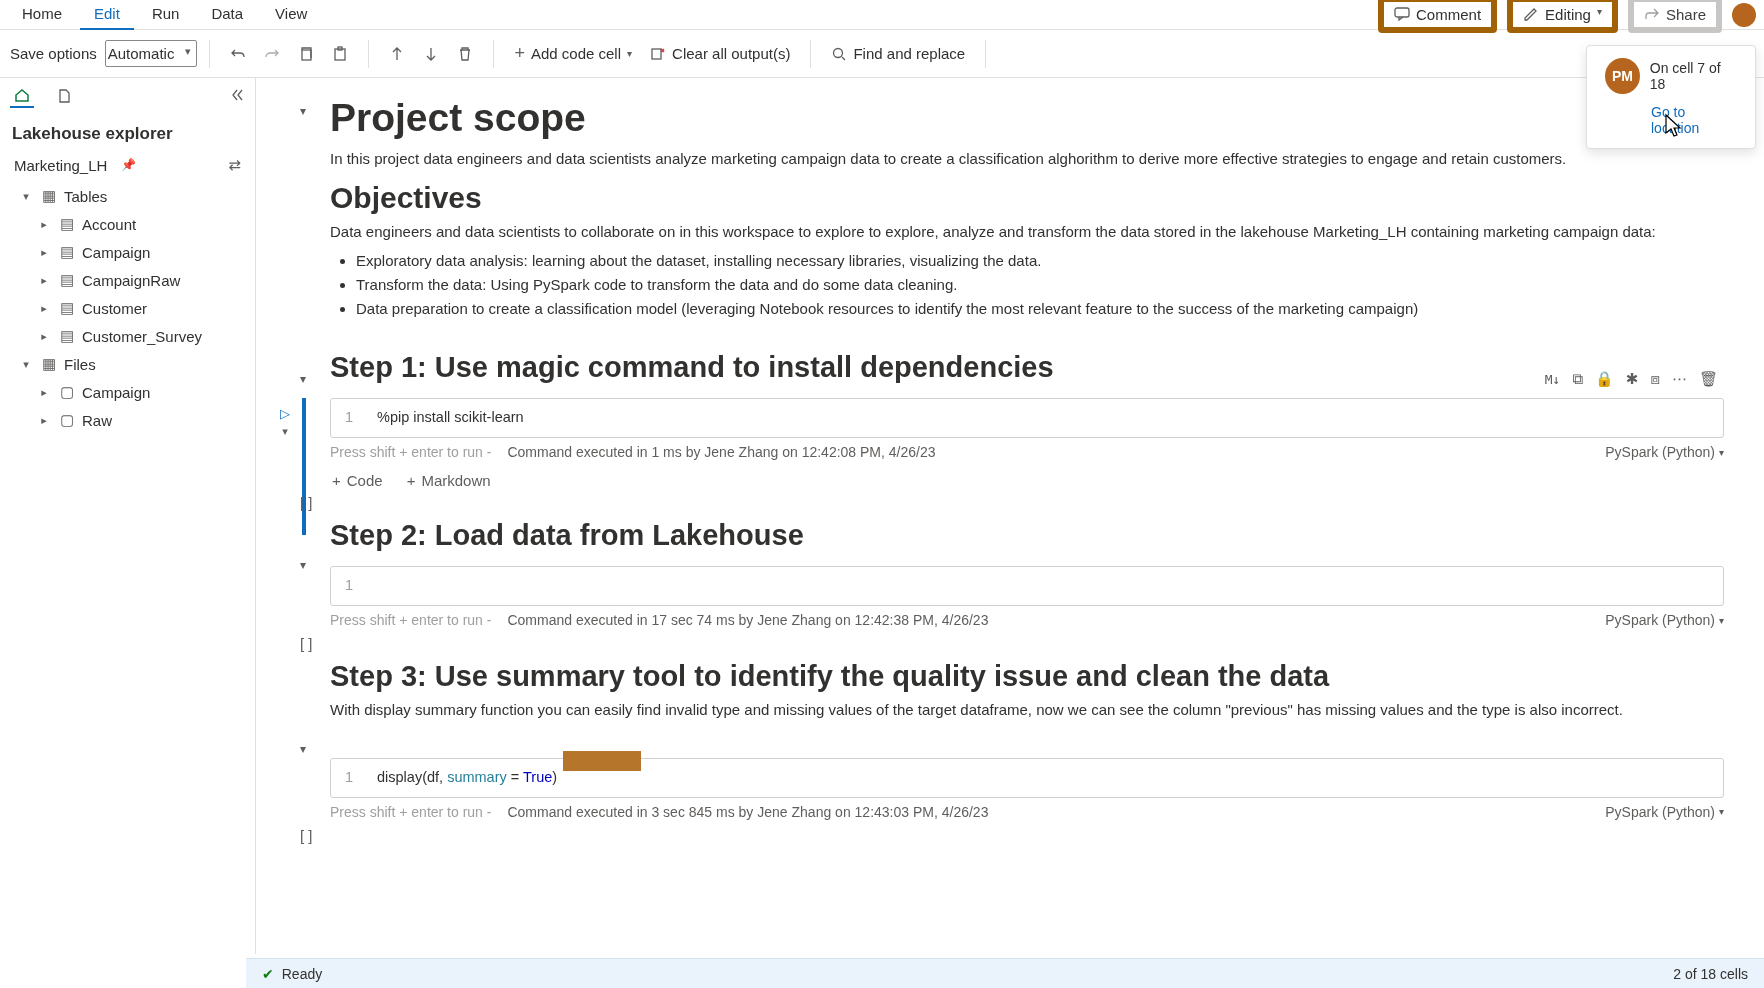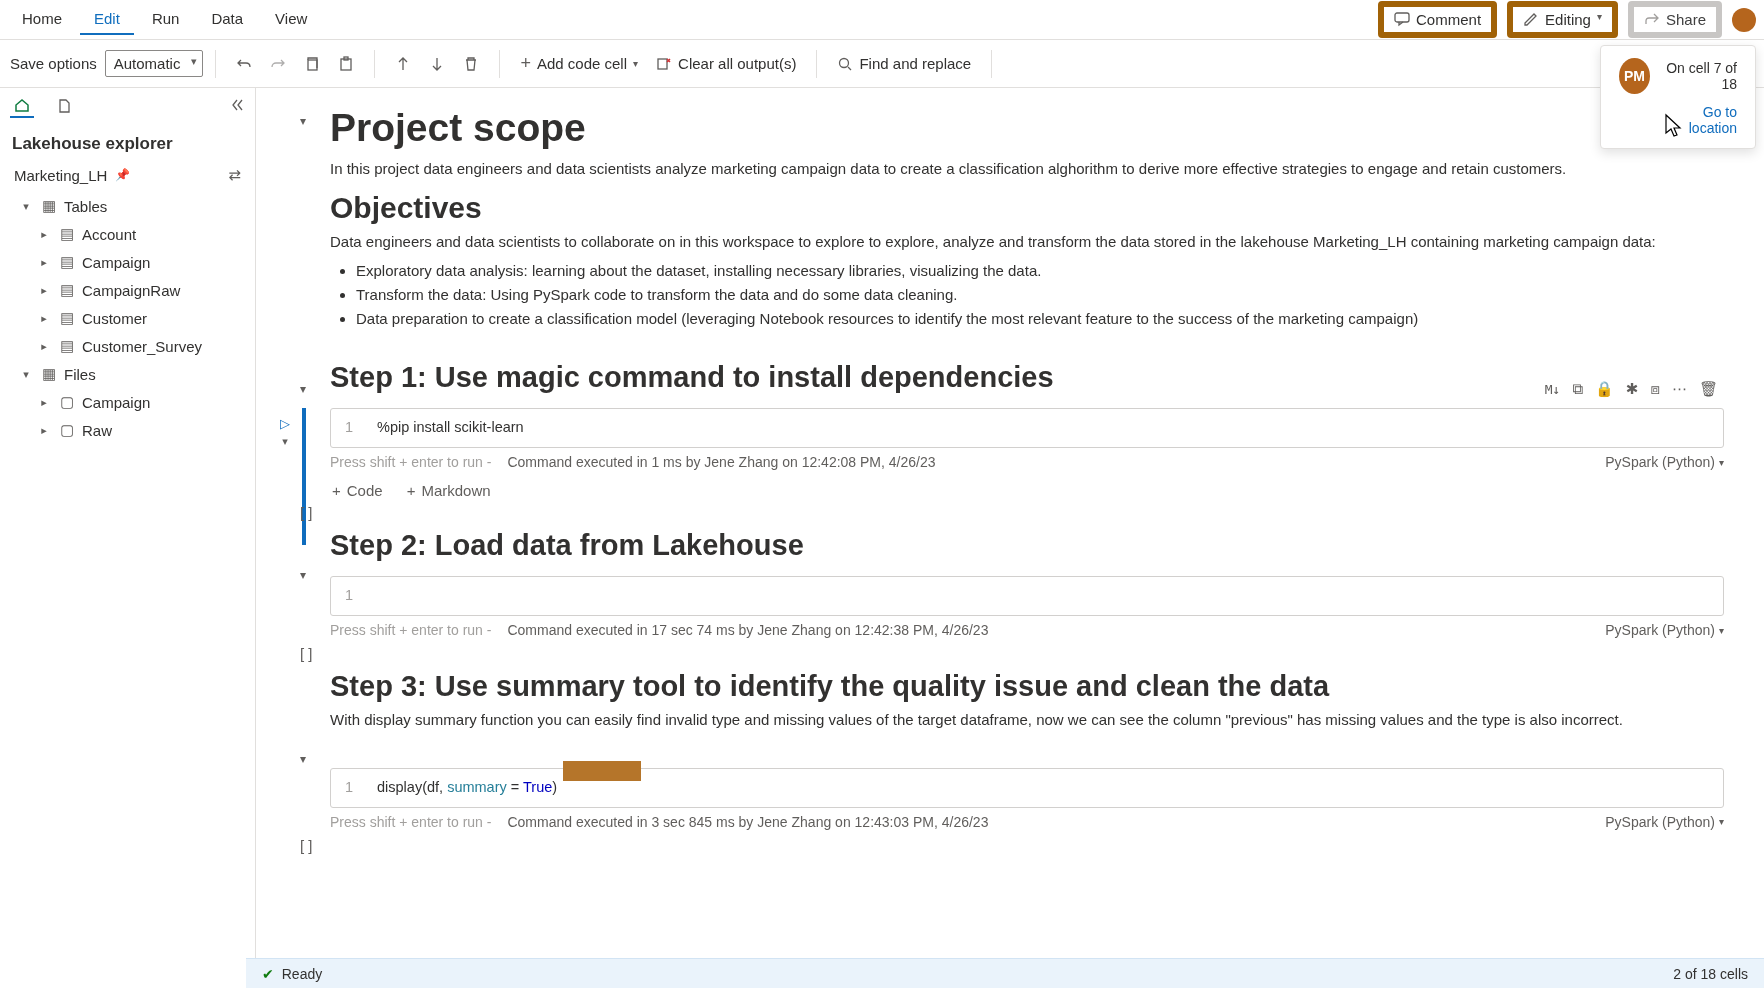"Home" .topbar { height: 40px -> 30px }
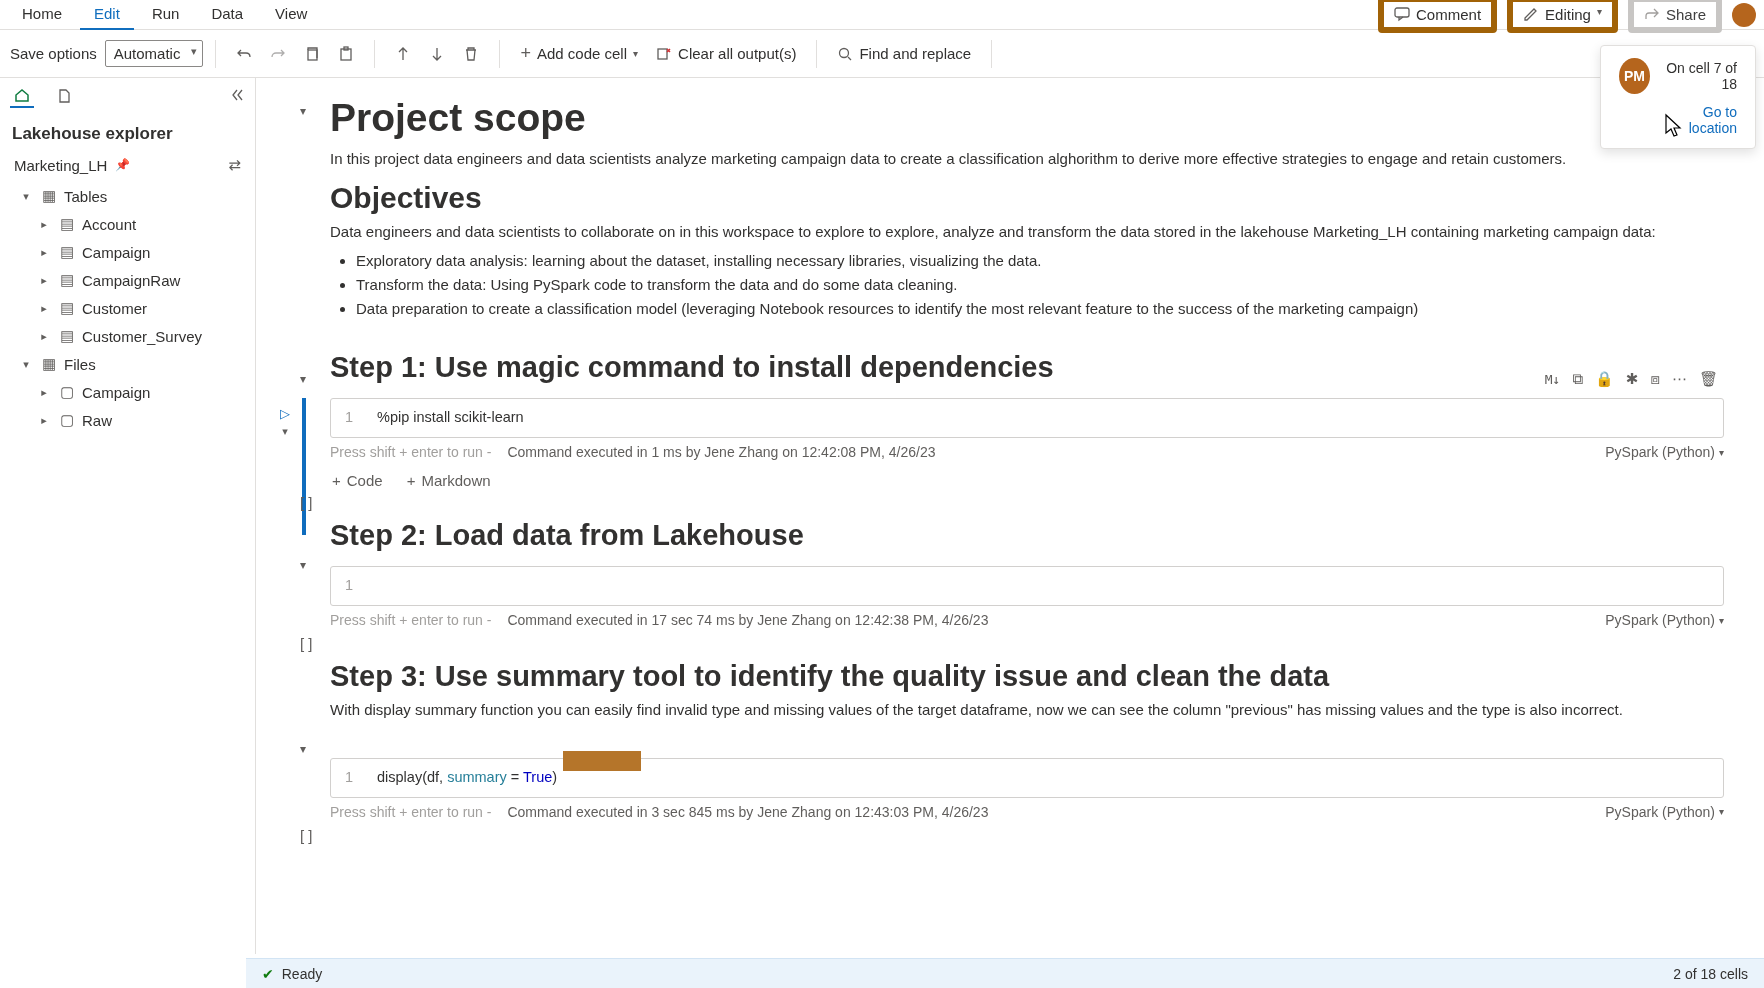"Automatic" .toolbar .save-select { padding: 4px 22px 4px 8px -> 4px 22px 4px 2px }
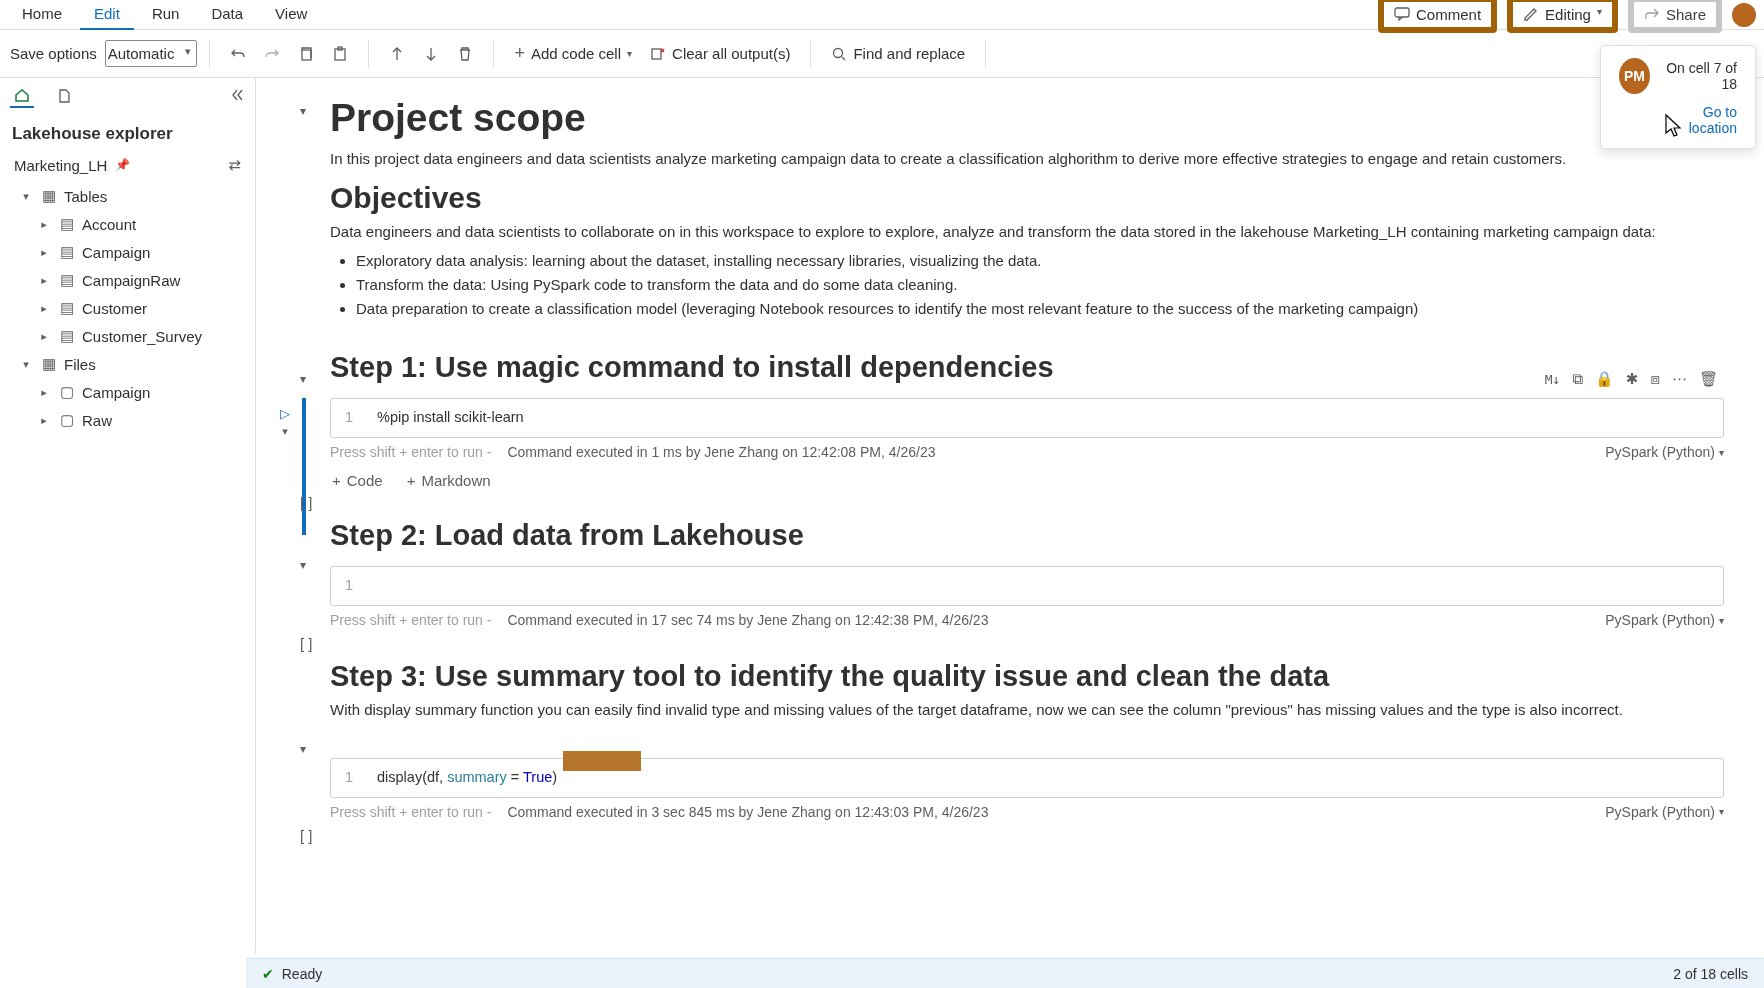"PM" .presence { text-align: right -> none; width: 156px -> 170px }
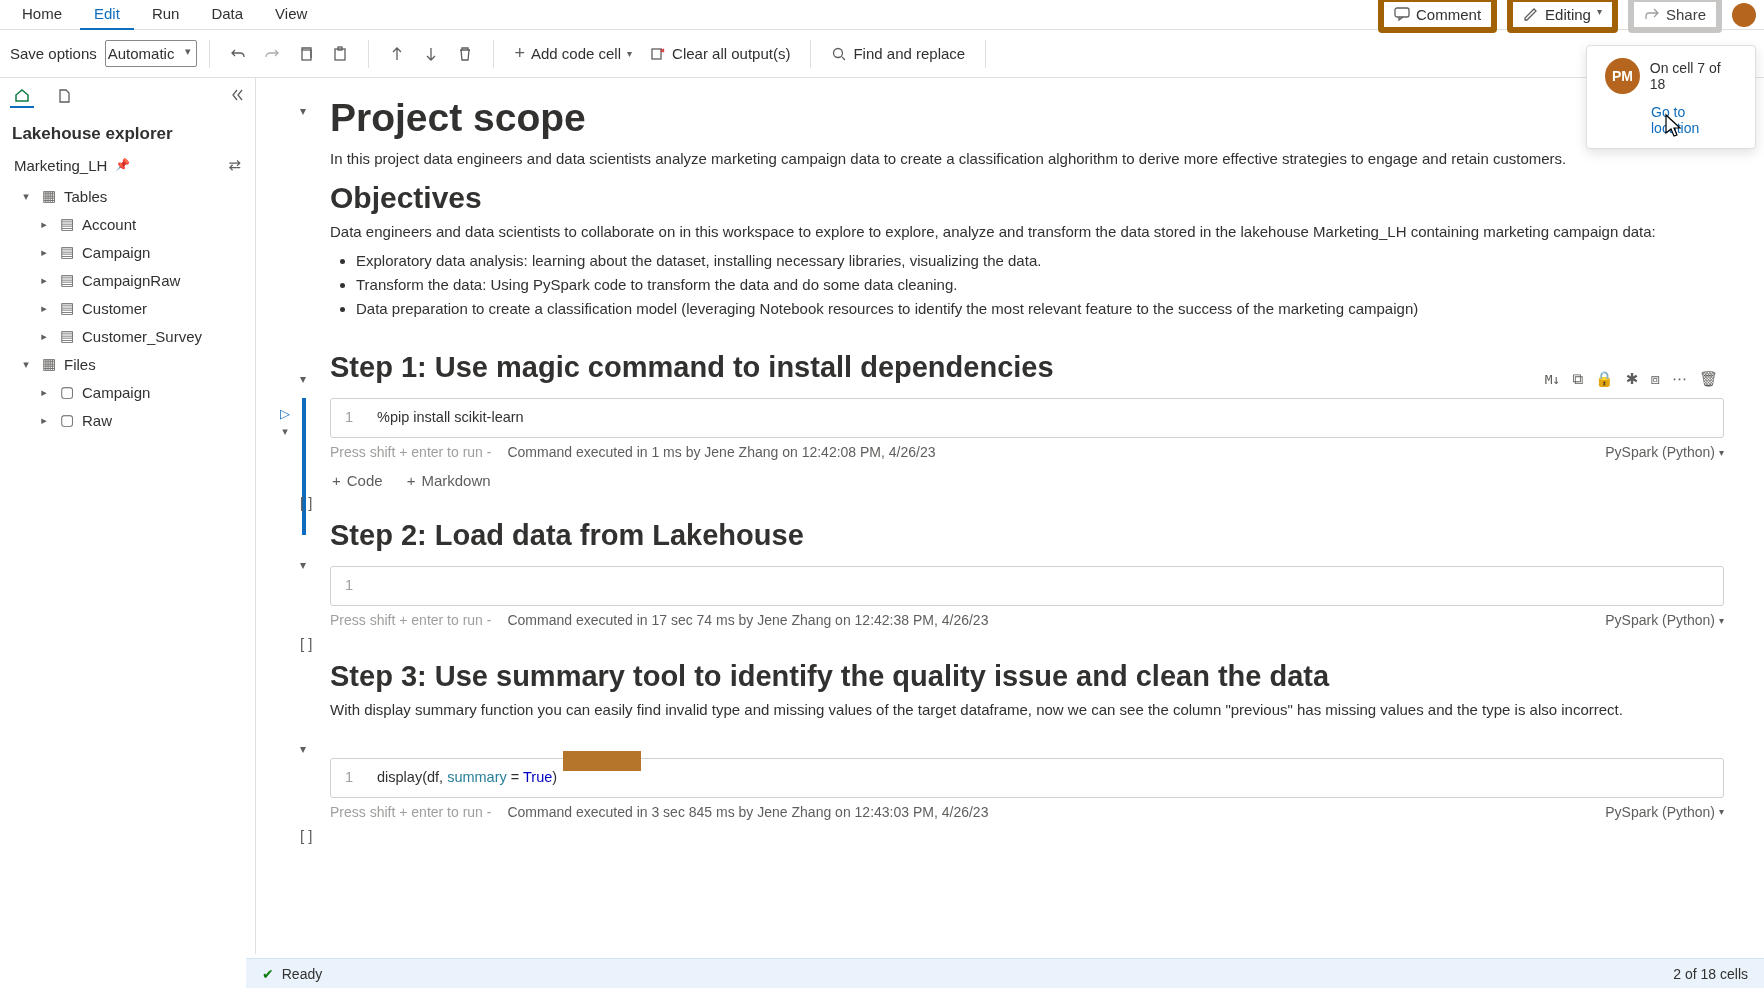"Marketing_LH" .side-lakehouse { gap: 8px -> 14px }
